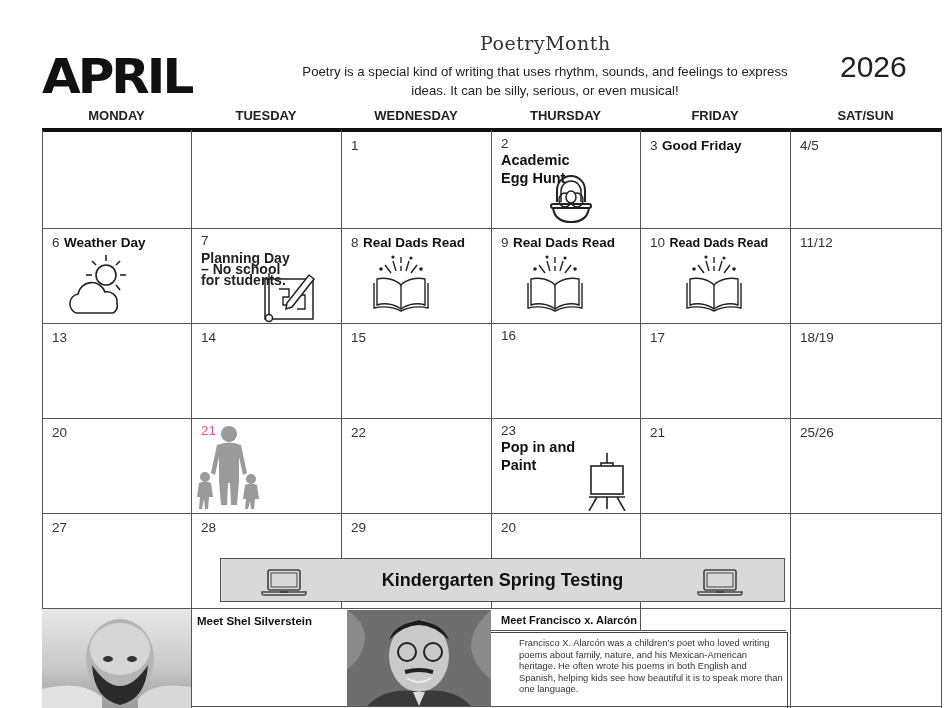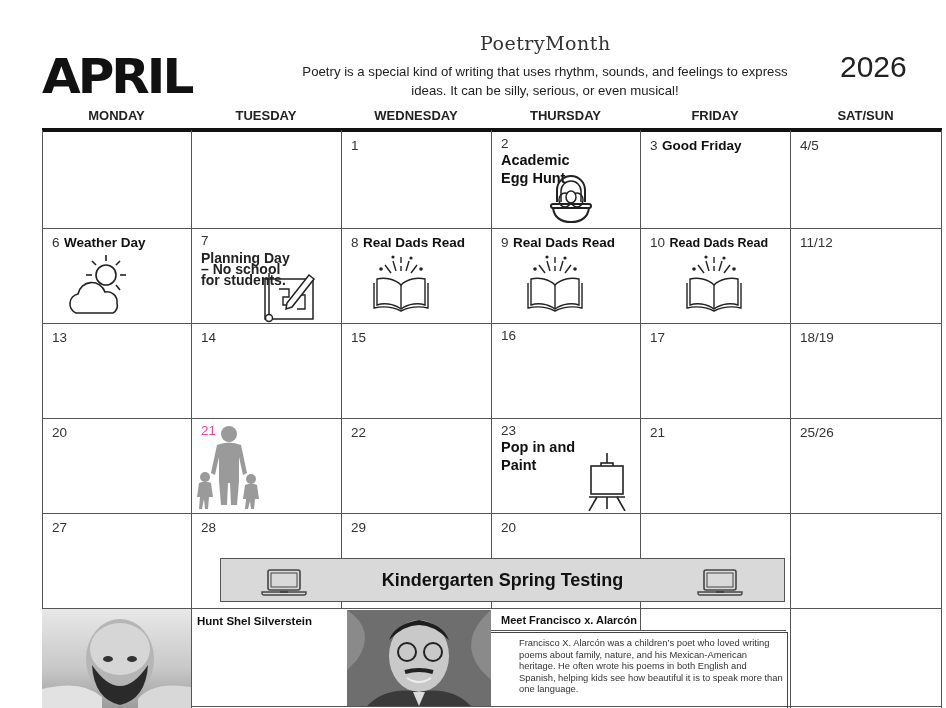"Hunt Shel Silverstein" div.bio-title { text: Hunt -> Meet }
